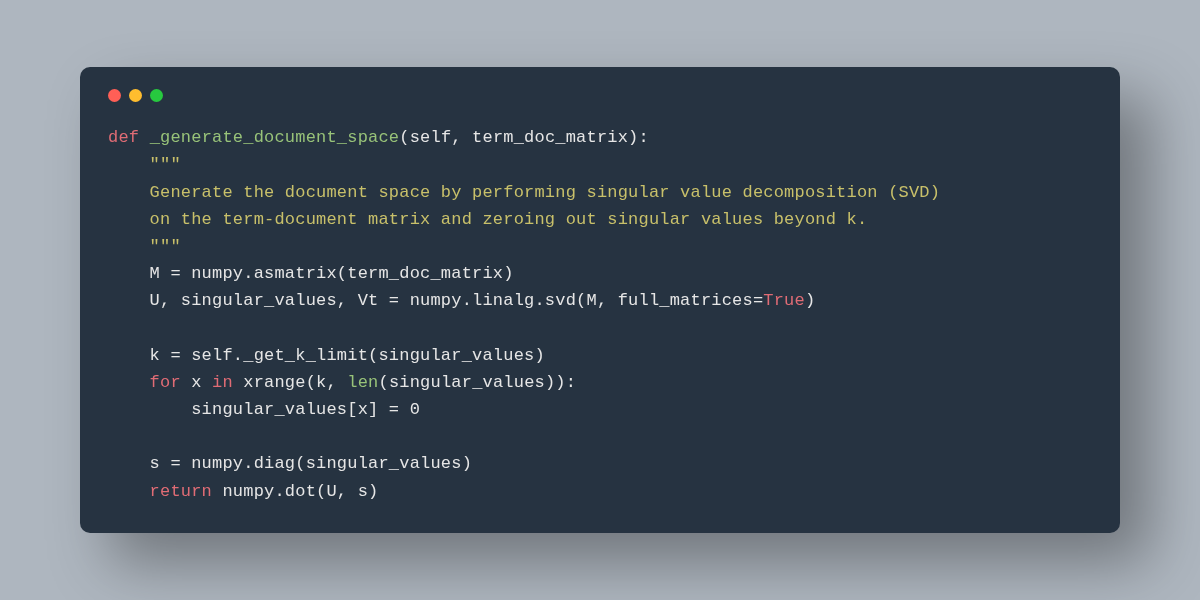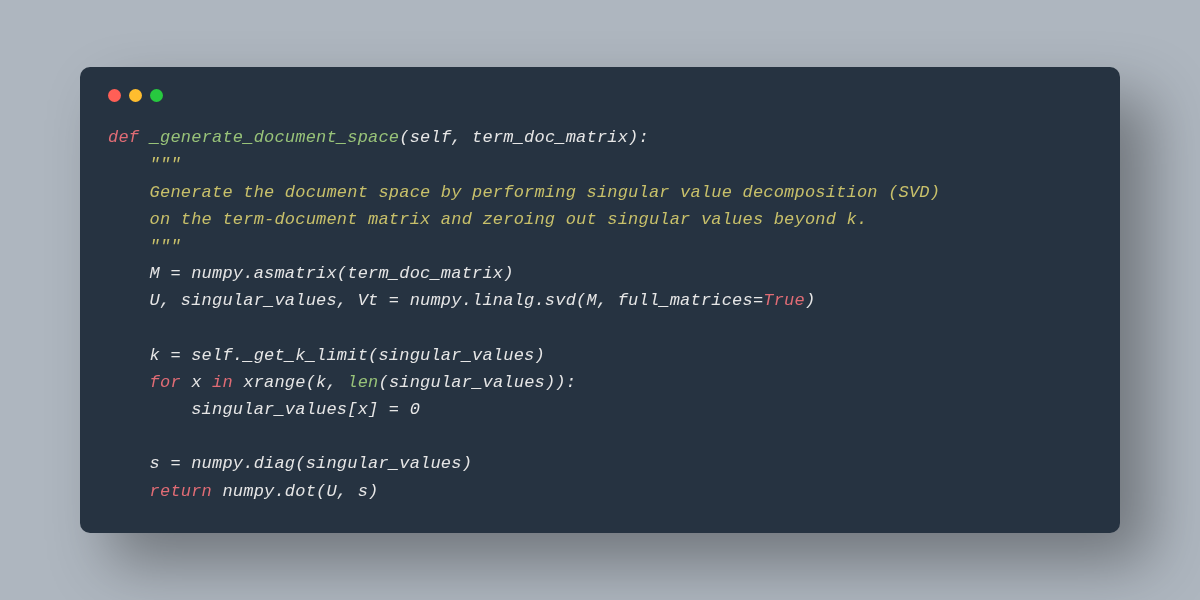"def _generate_document_space(self," .window { font-style: italic -> none }
